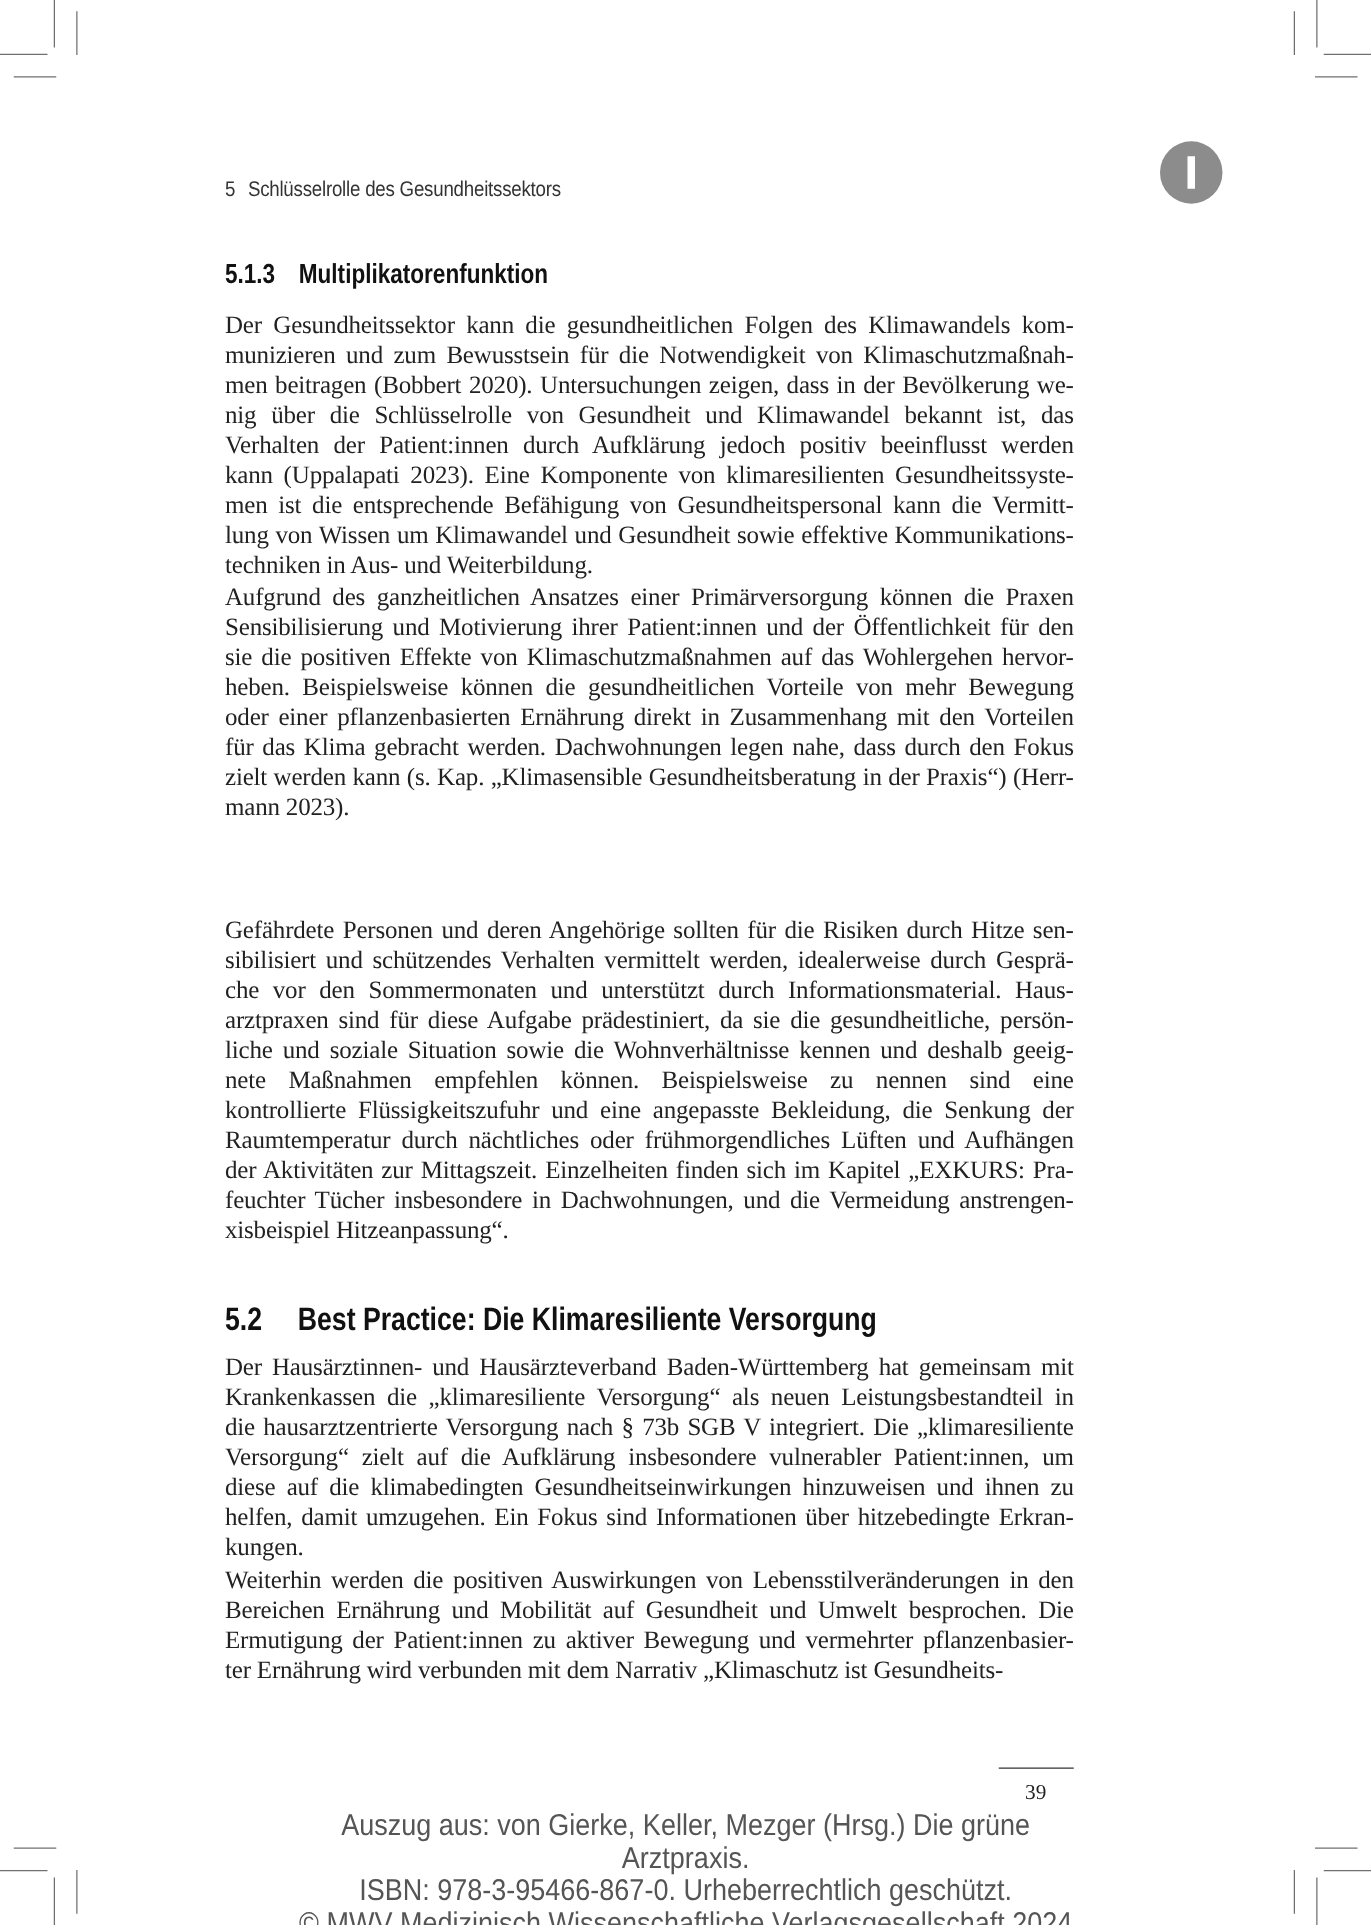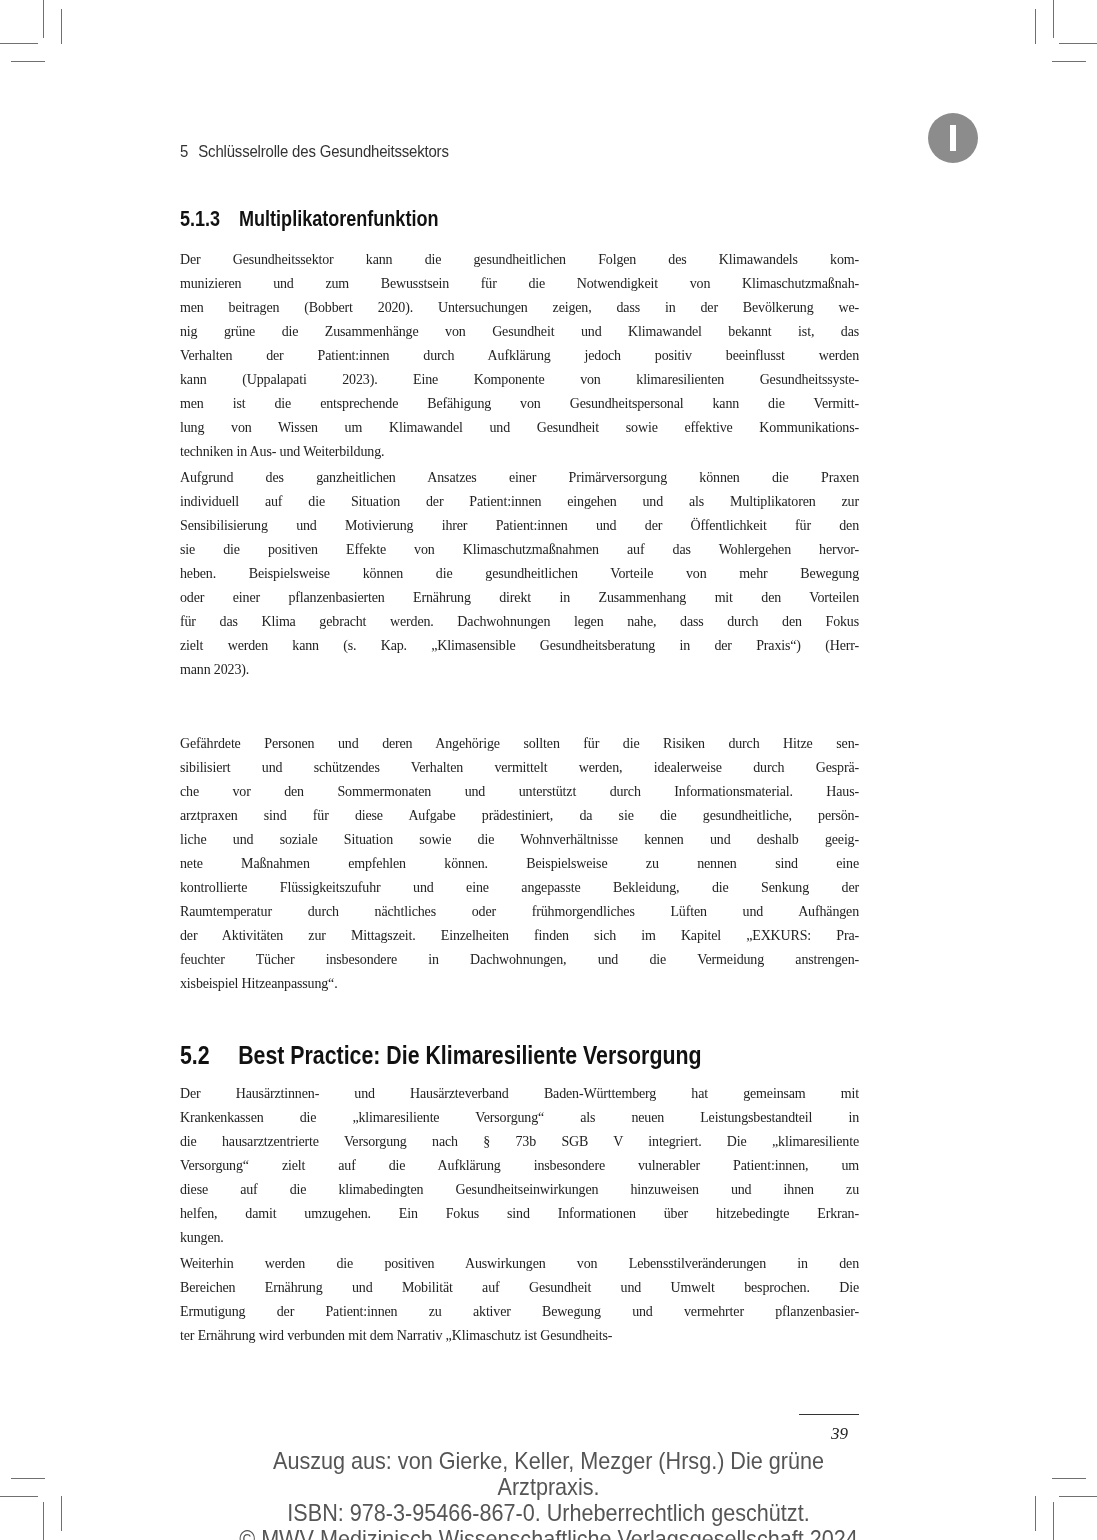"Der Gesundheitssektor kann die" .body-block { font-size: 14px -> 20px }
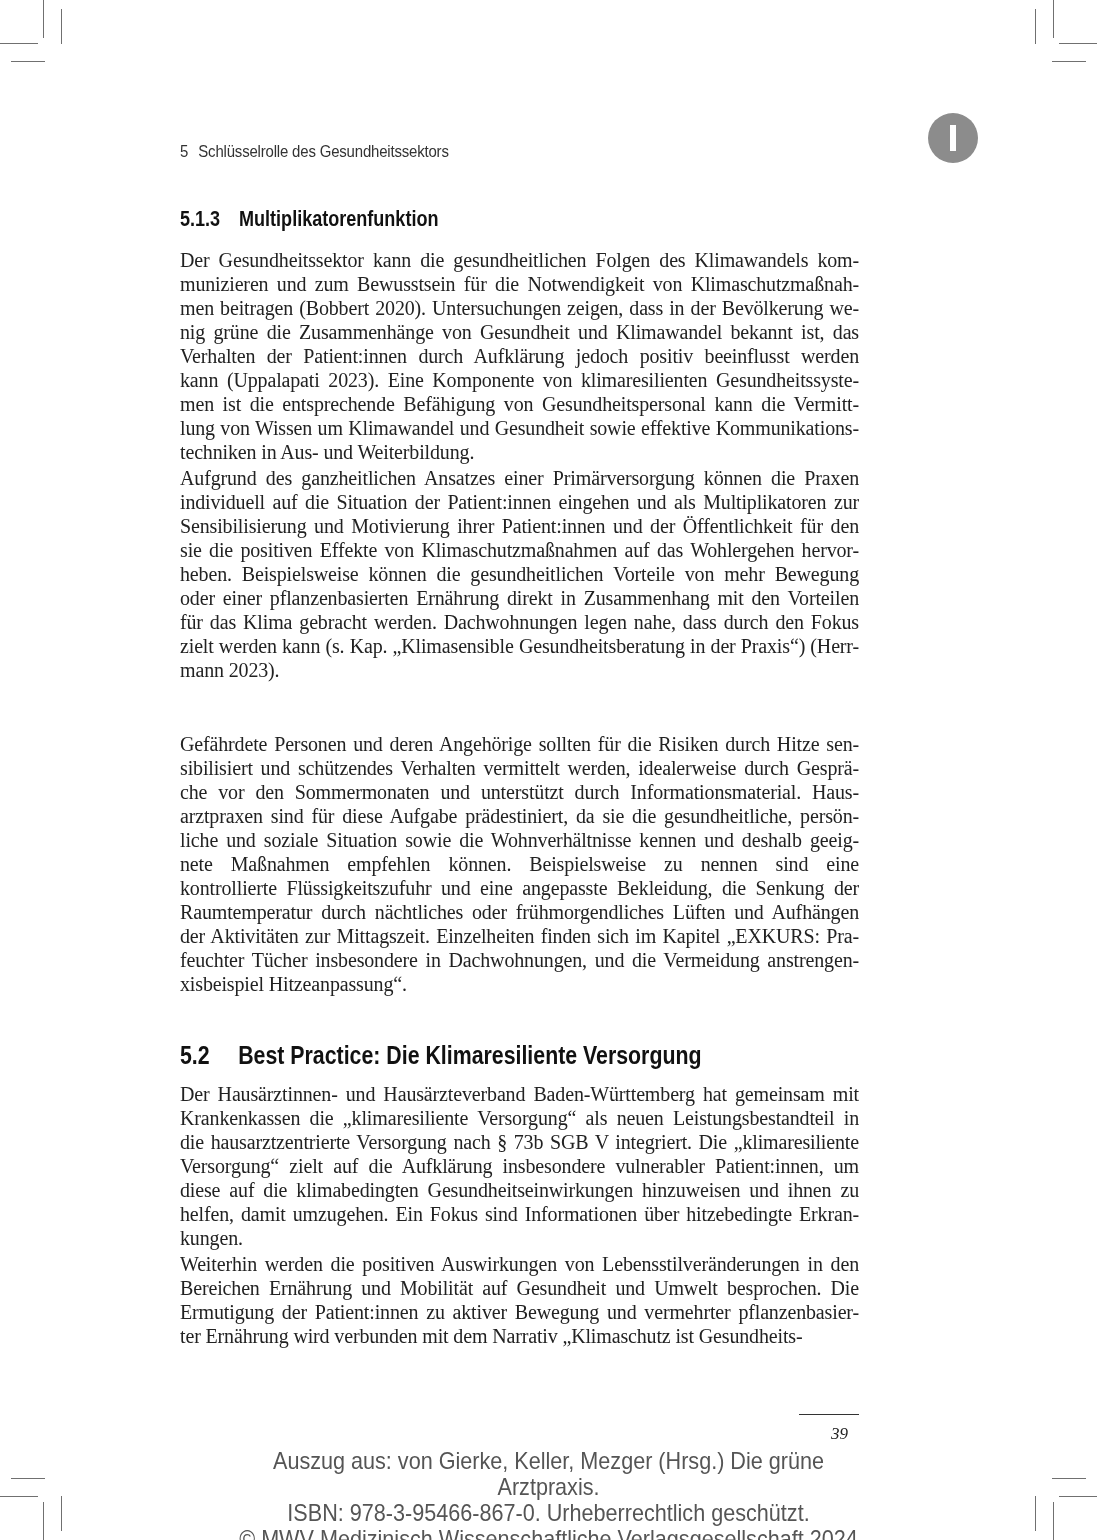"nig grüne die Zusammenhänge von" span.line { text: grüne die Zusammenhänge -> über die Schlüsselrolle }
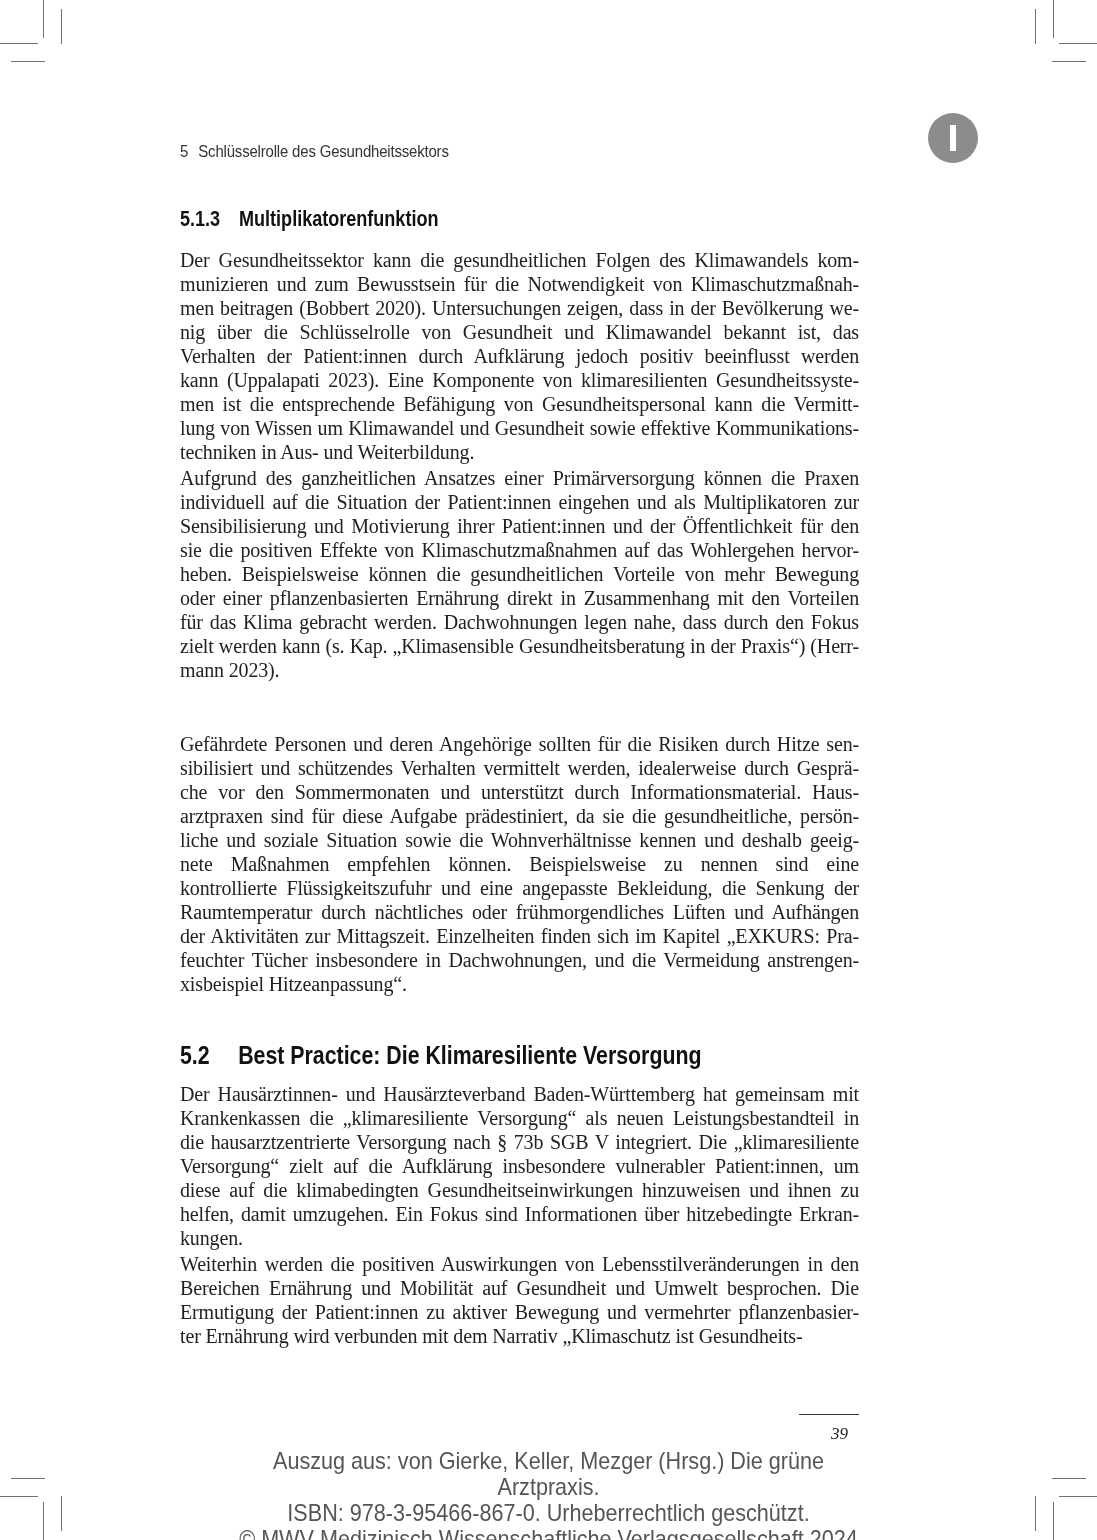"individuell auf die Situation der" span.line { html: <span>individuell auf die Situation der Patient:innen eingehen und als Multiplikatoren zur</span> -> none }
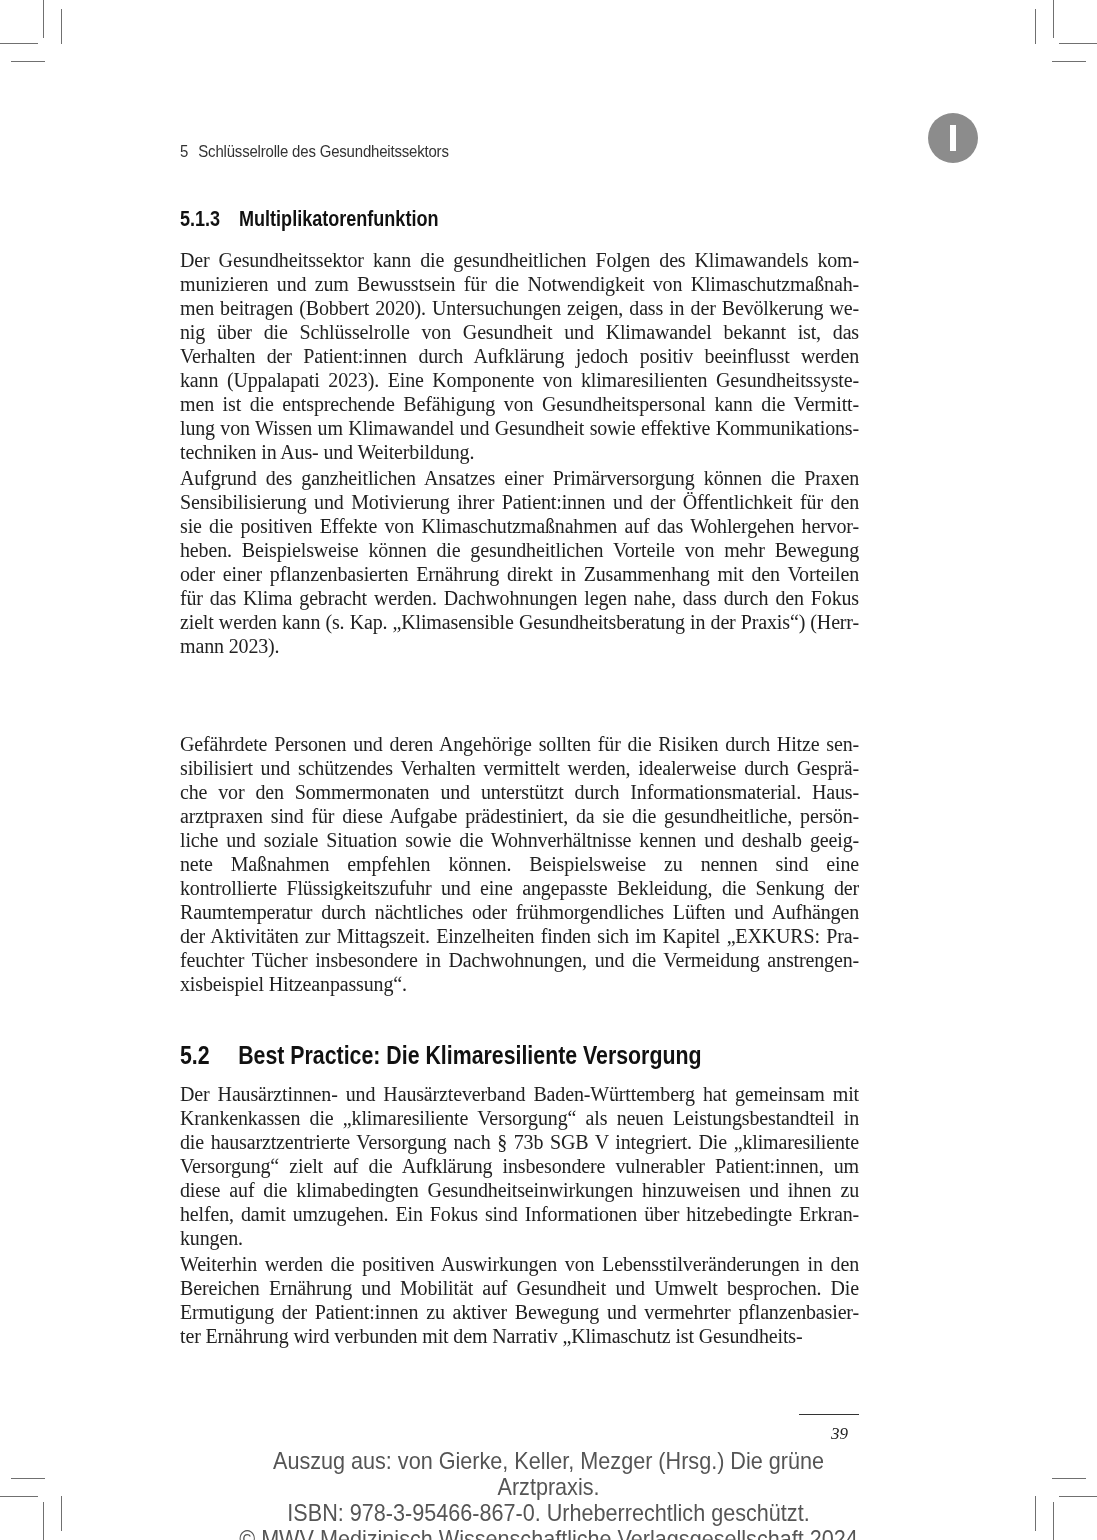"39" .page-number { font-style: italic -> none; text-align: center -> left }
